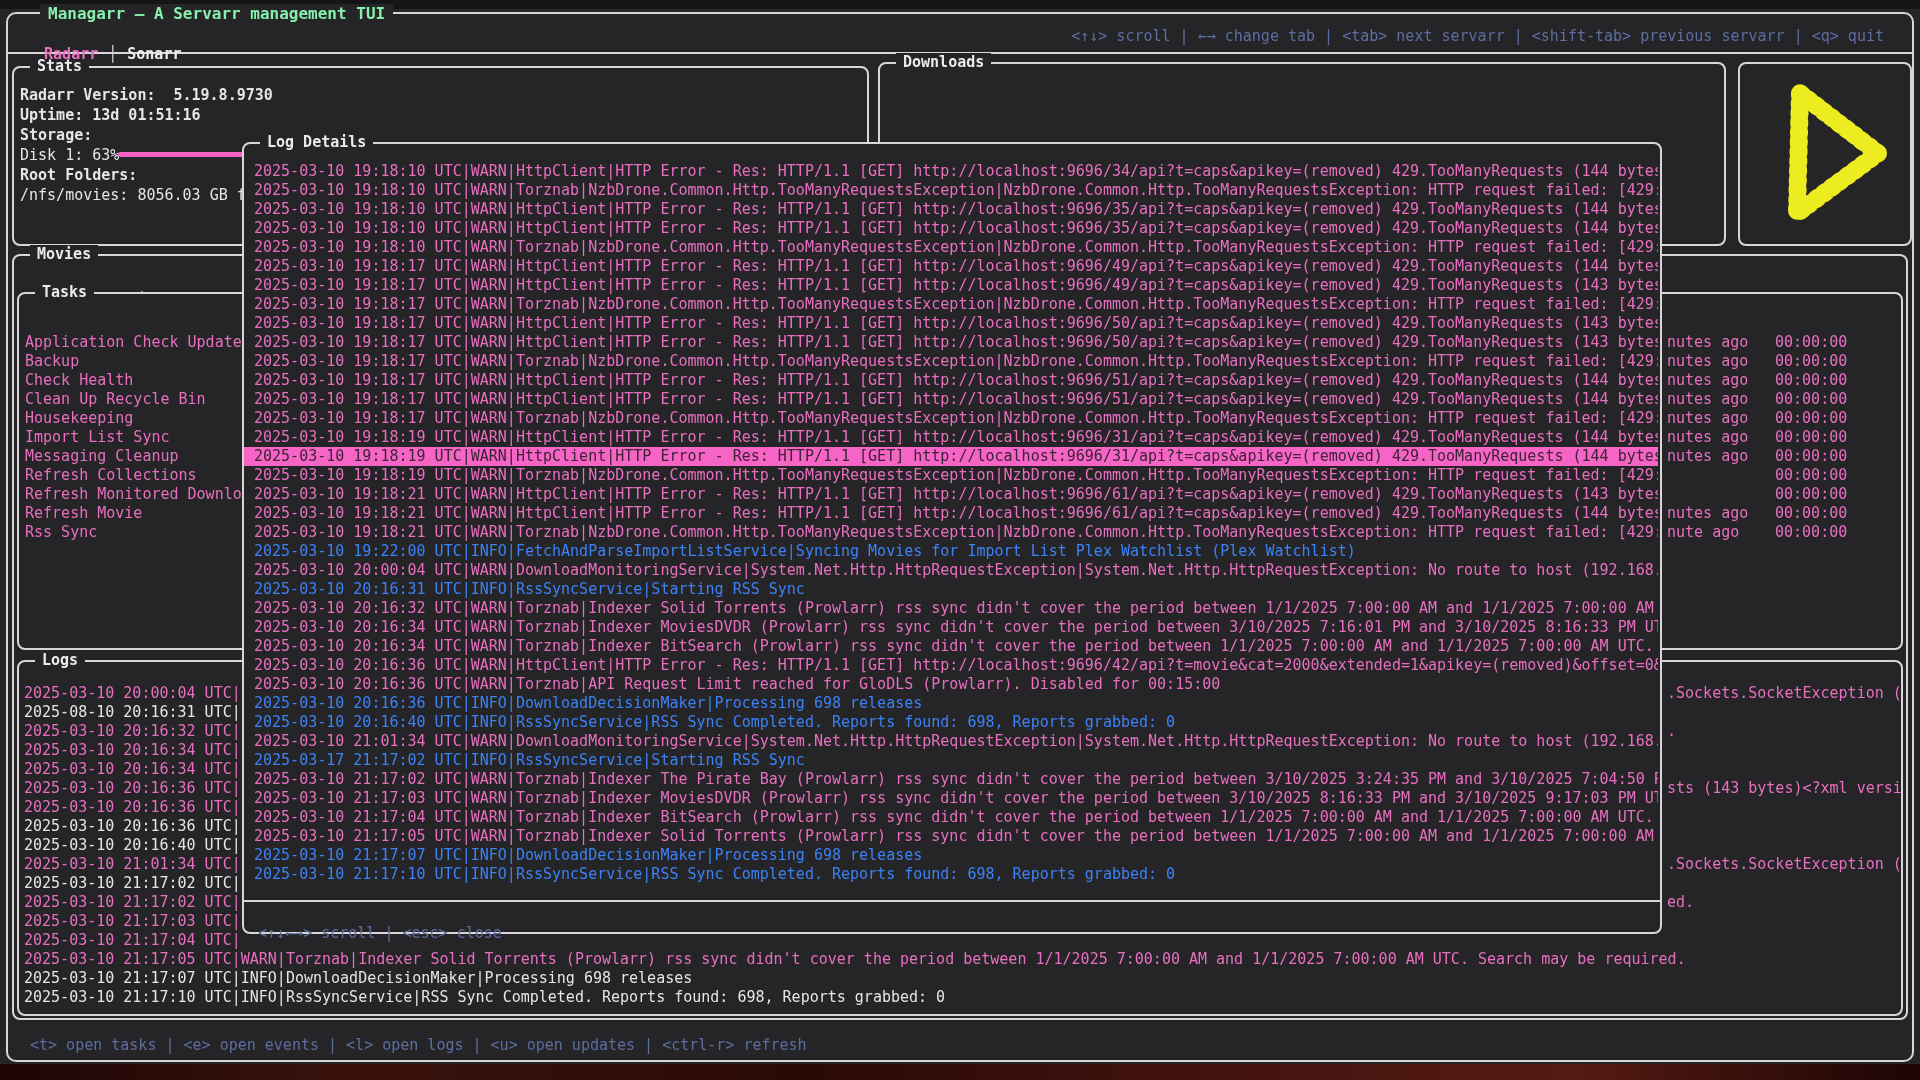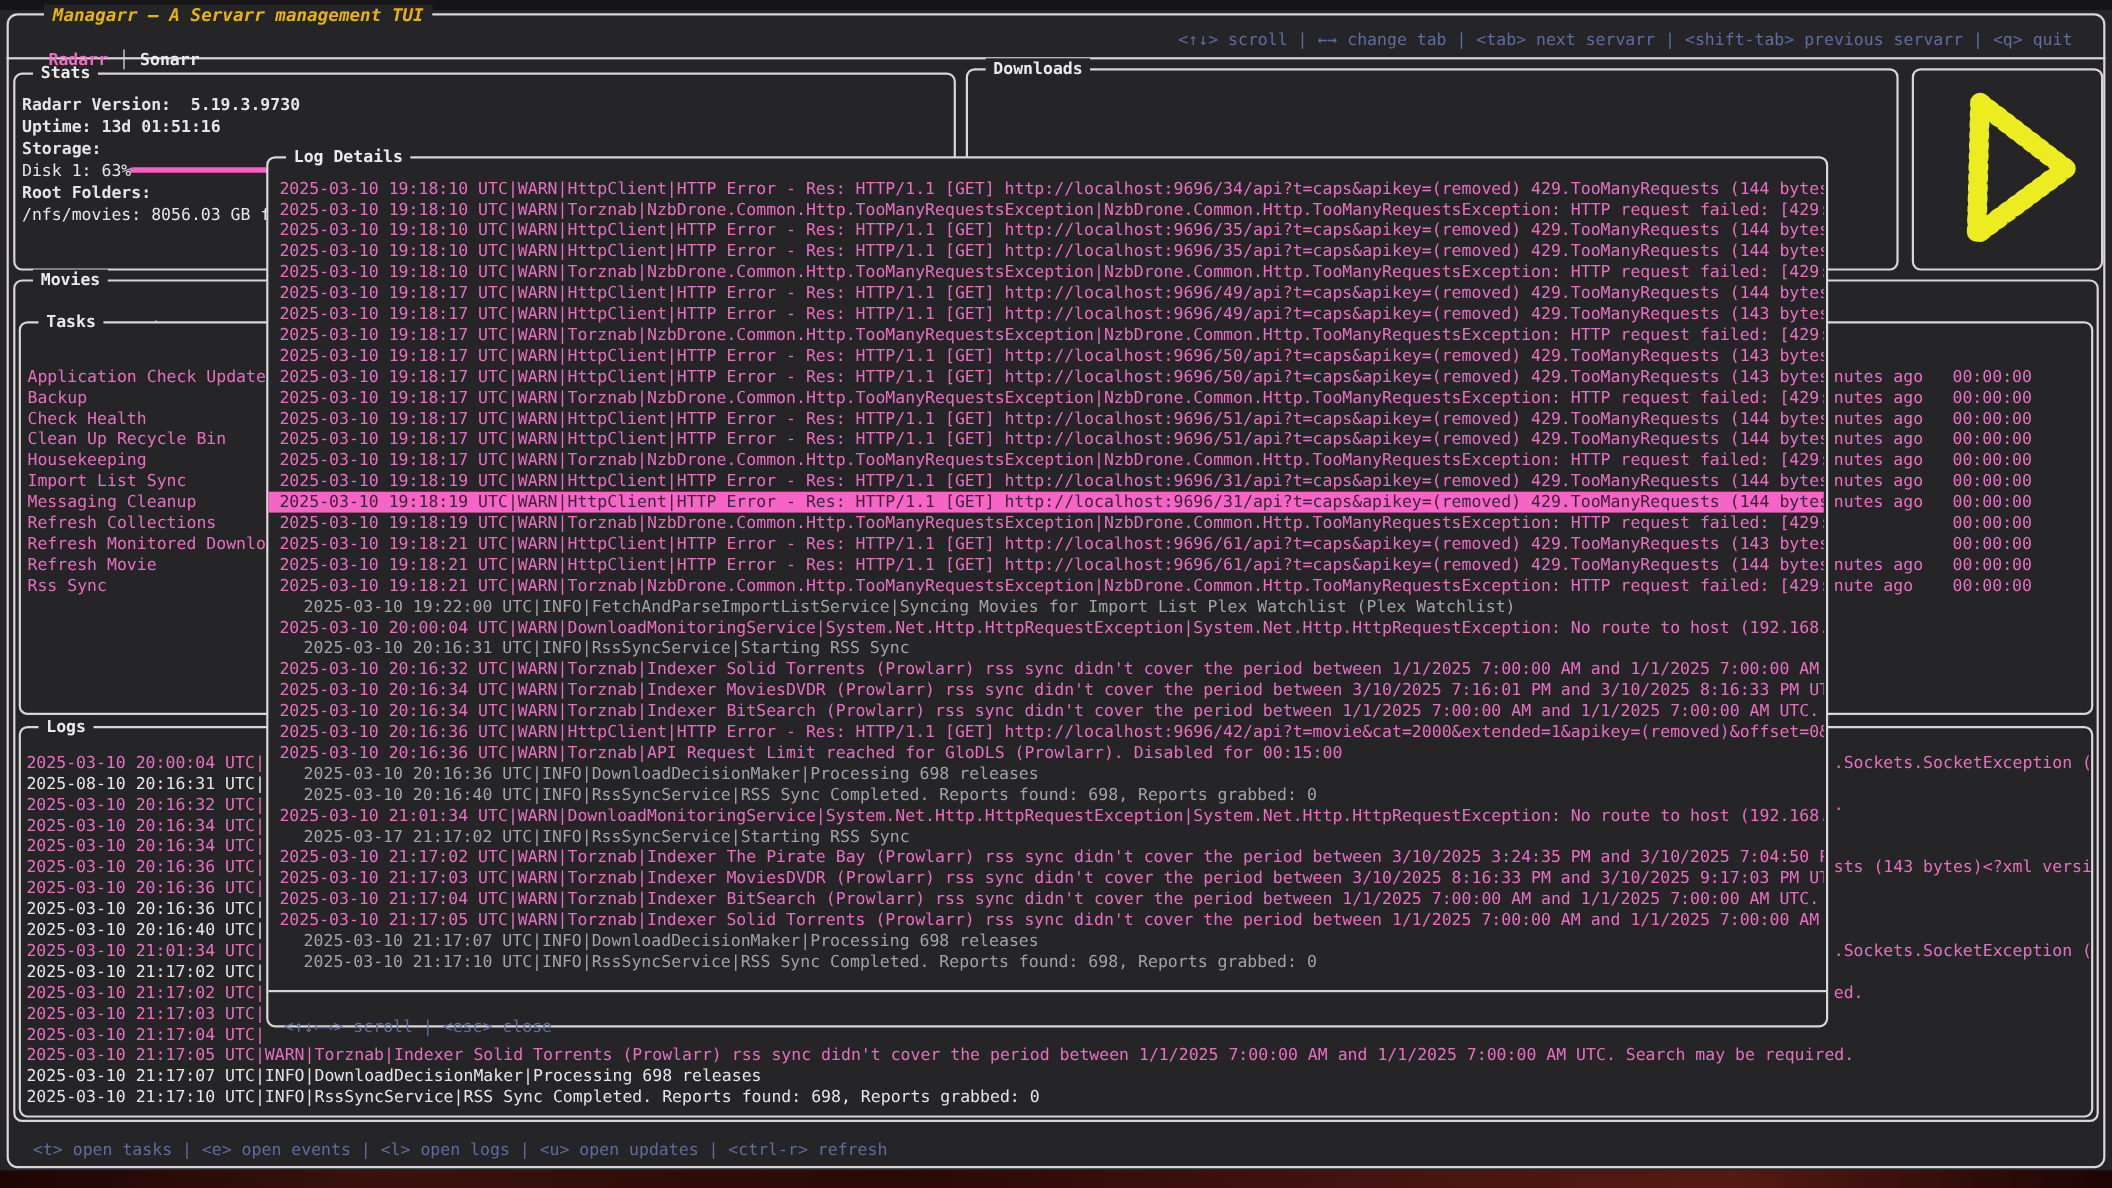"Managarr – A Servarr management" .app-title { color: #eab308 -> #86efac; font-style: italic -> none }
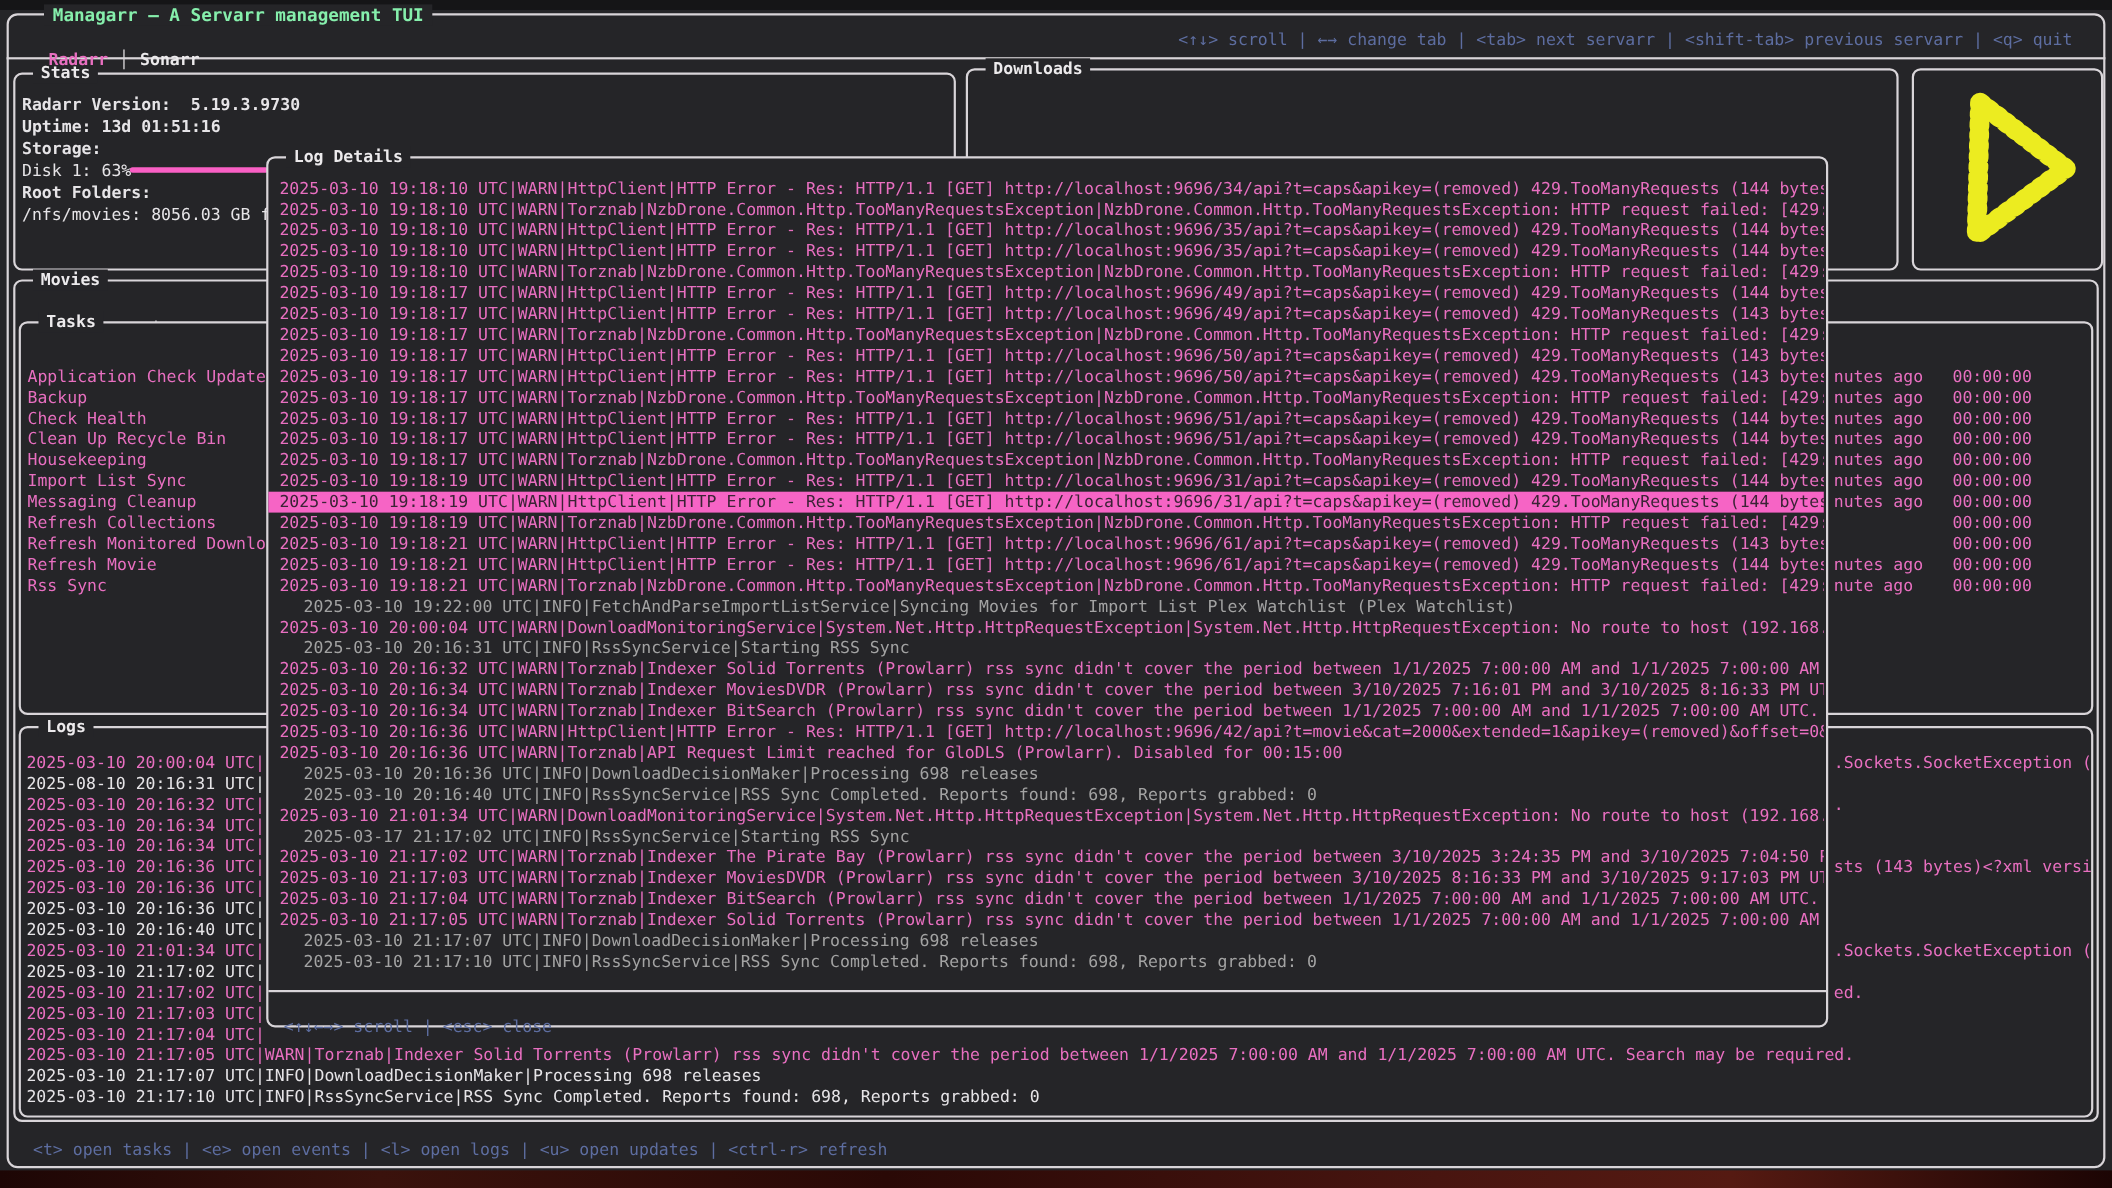"5.19.3.9730" span { text: 5.19.3.9730 -> 5.19.8.9730 }
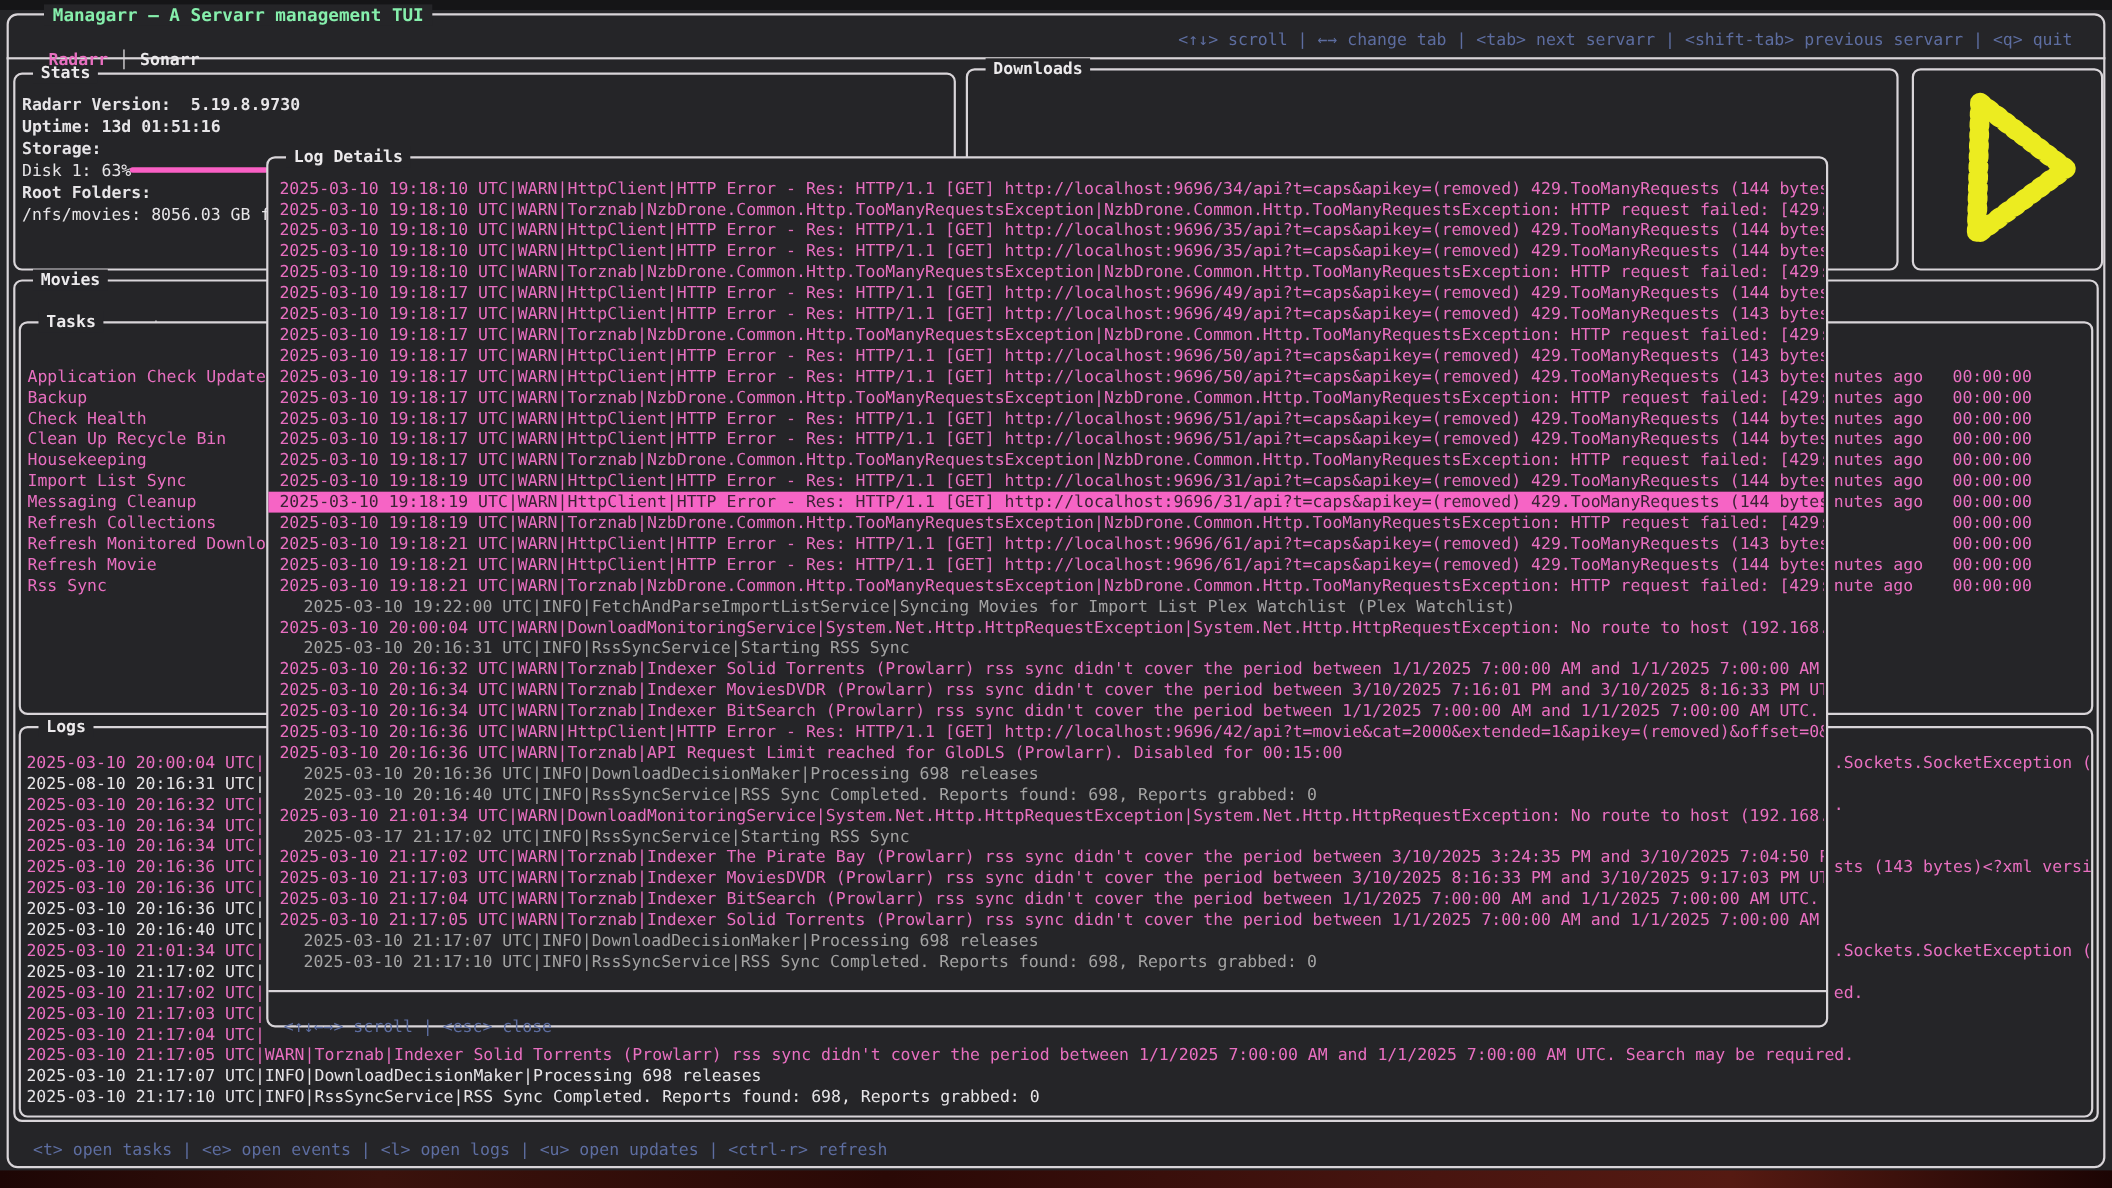"2025-03-10 19:22:00" .mrow.info { color: #a3a3a3 -> #3b82f6; margin-left: 22px -> none }
